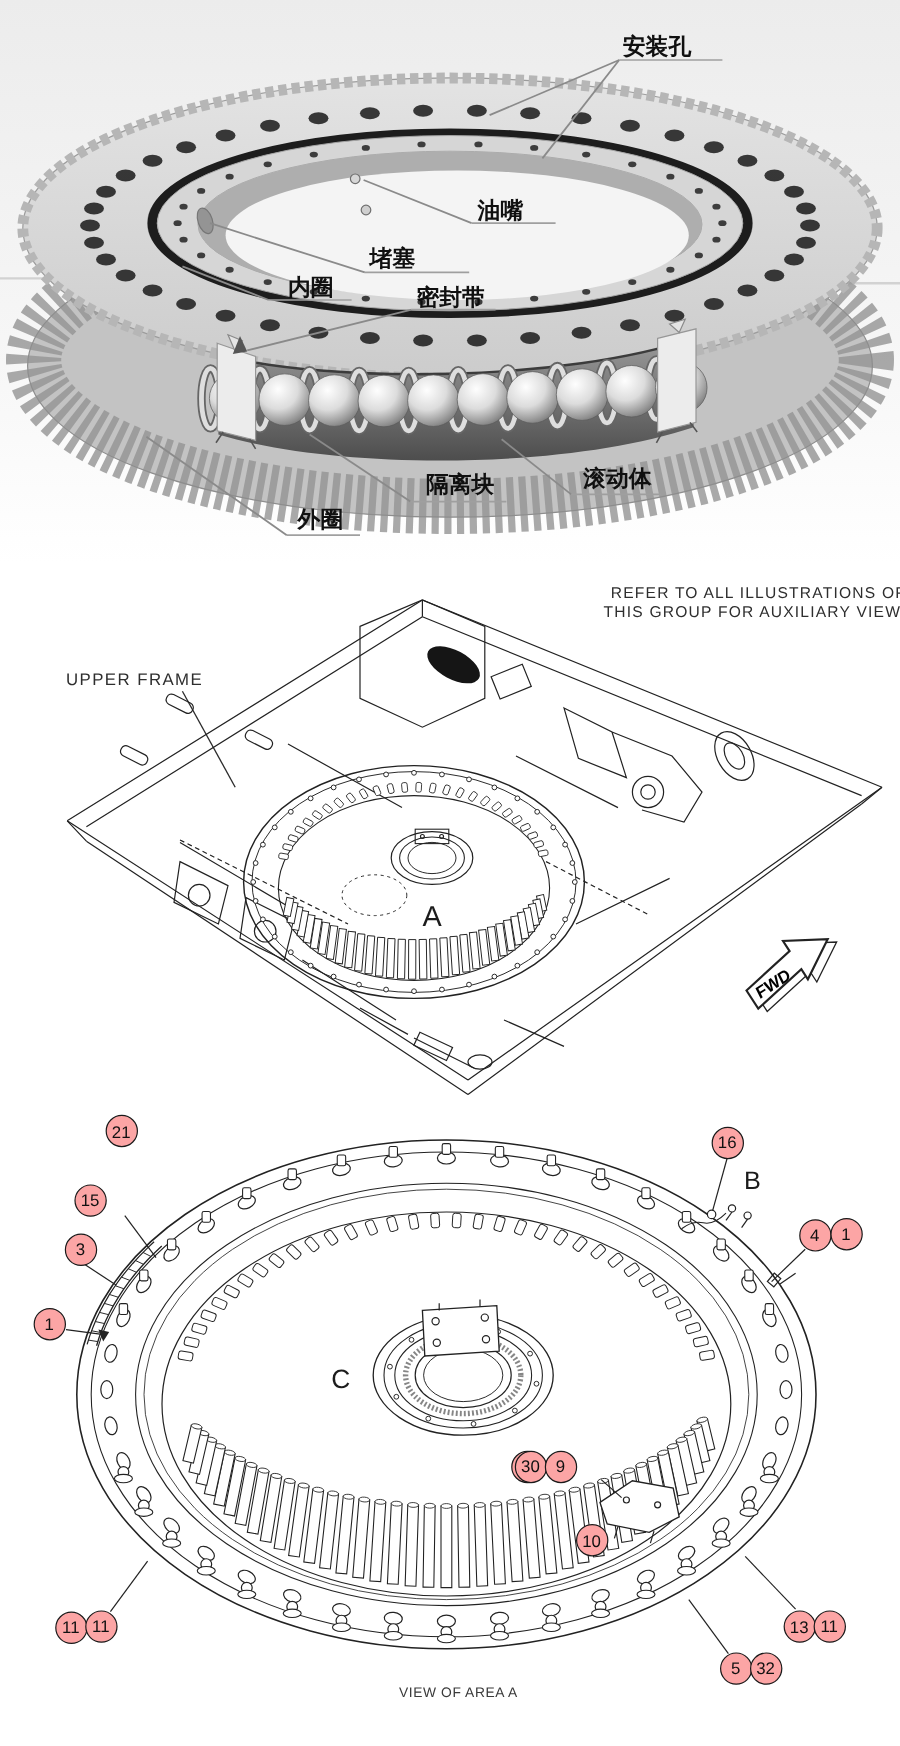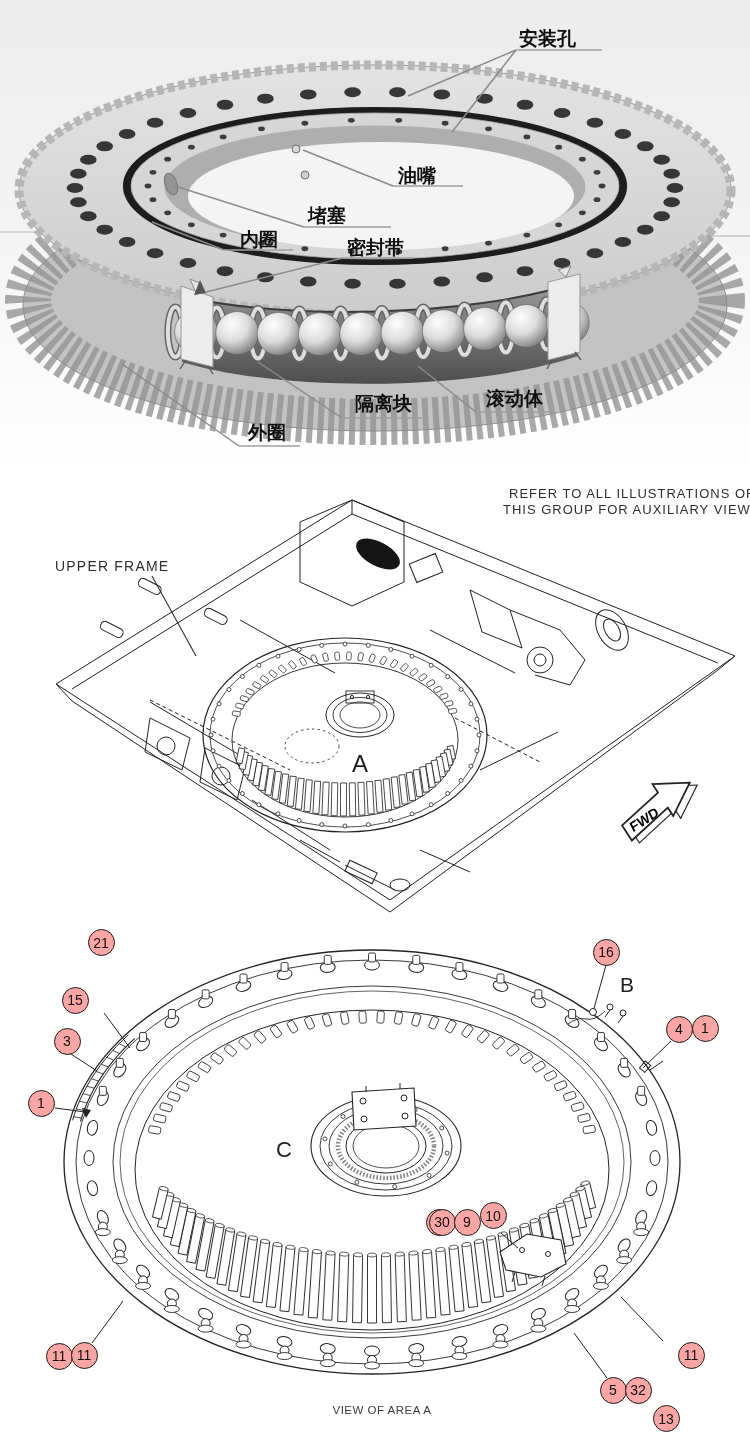"10" div.callout { top: 1202px -> 1270px }
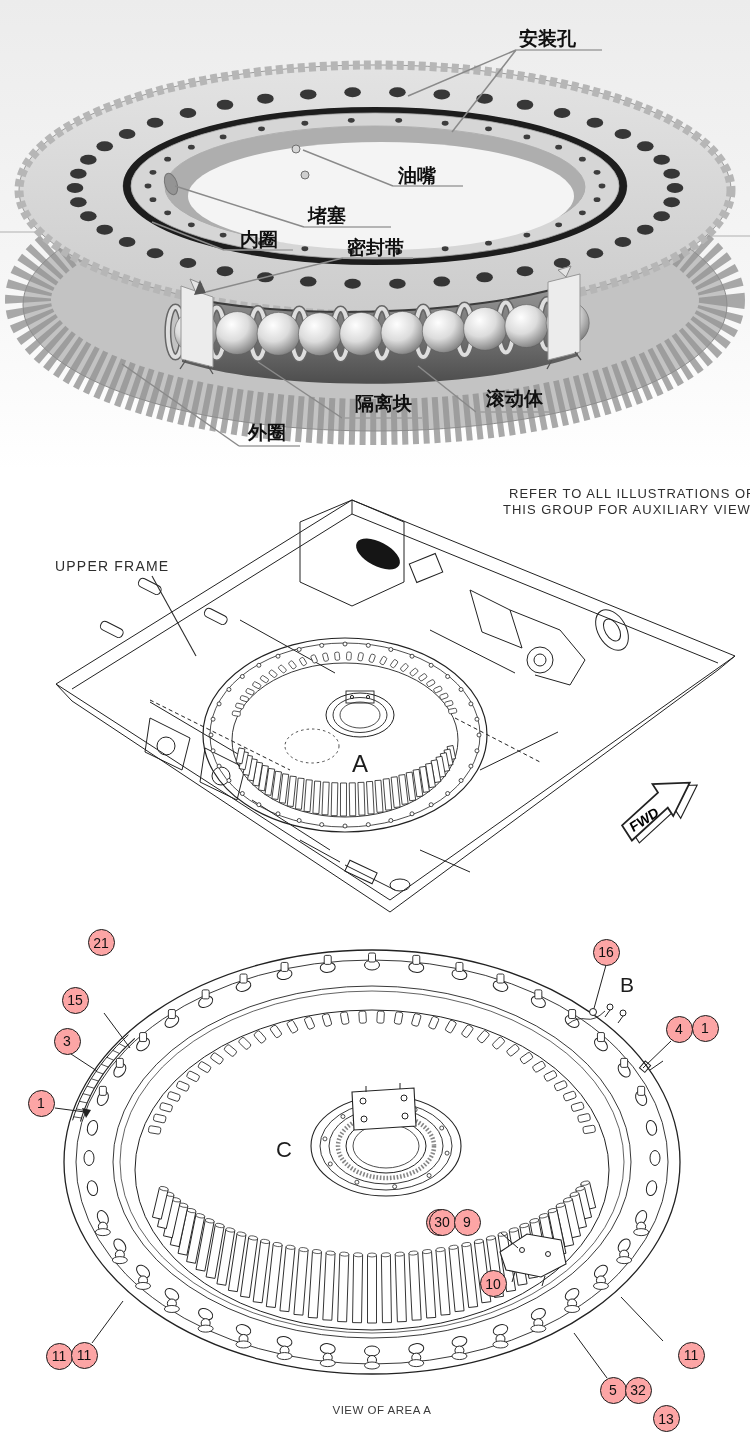"13" div.callout { top: 1405px -> 1342px }
